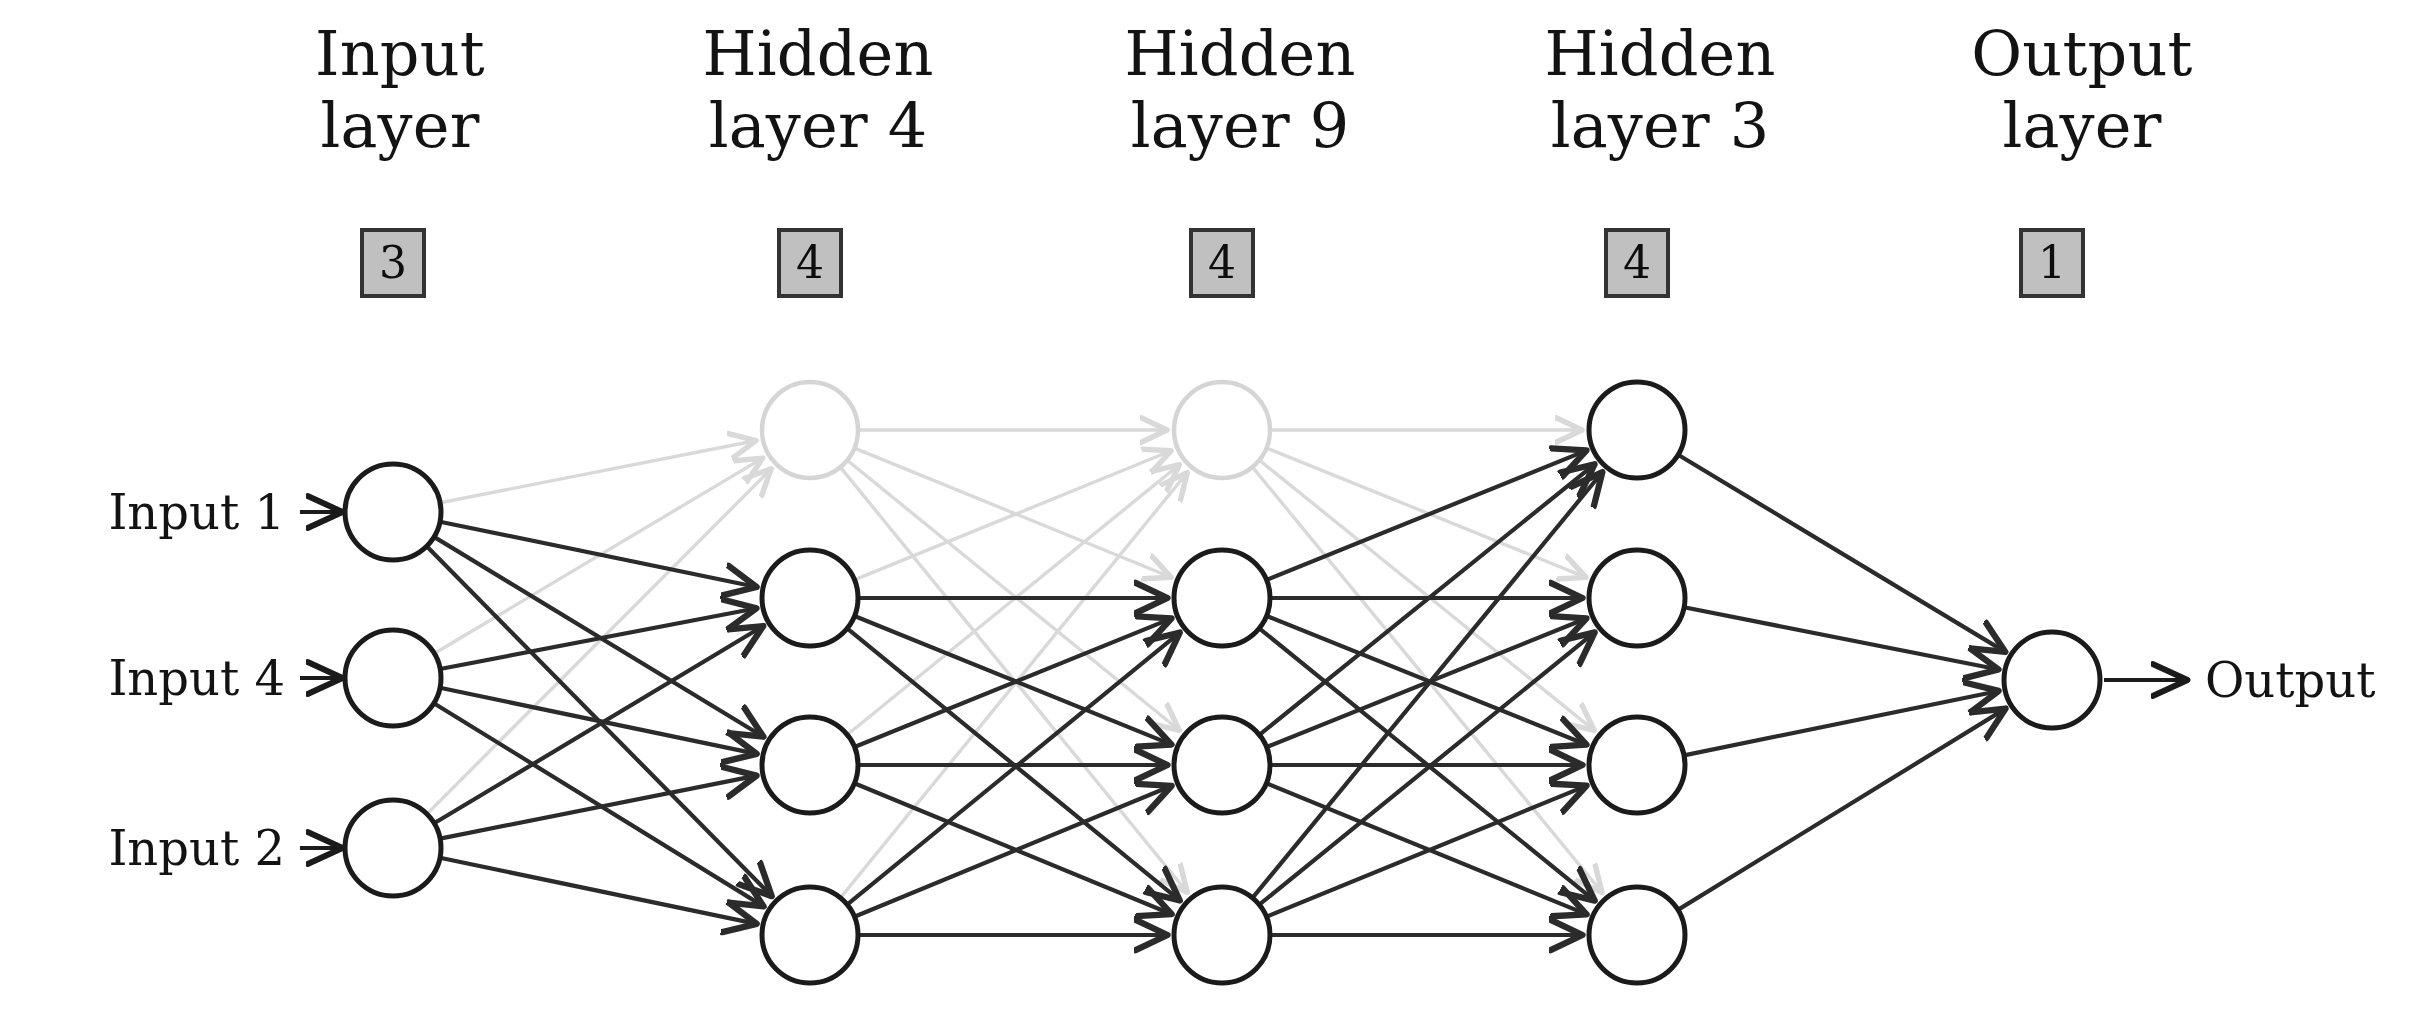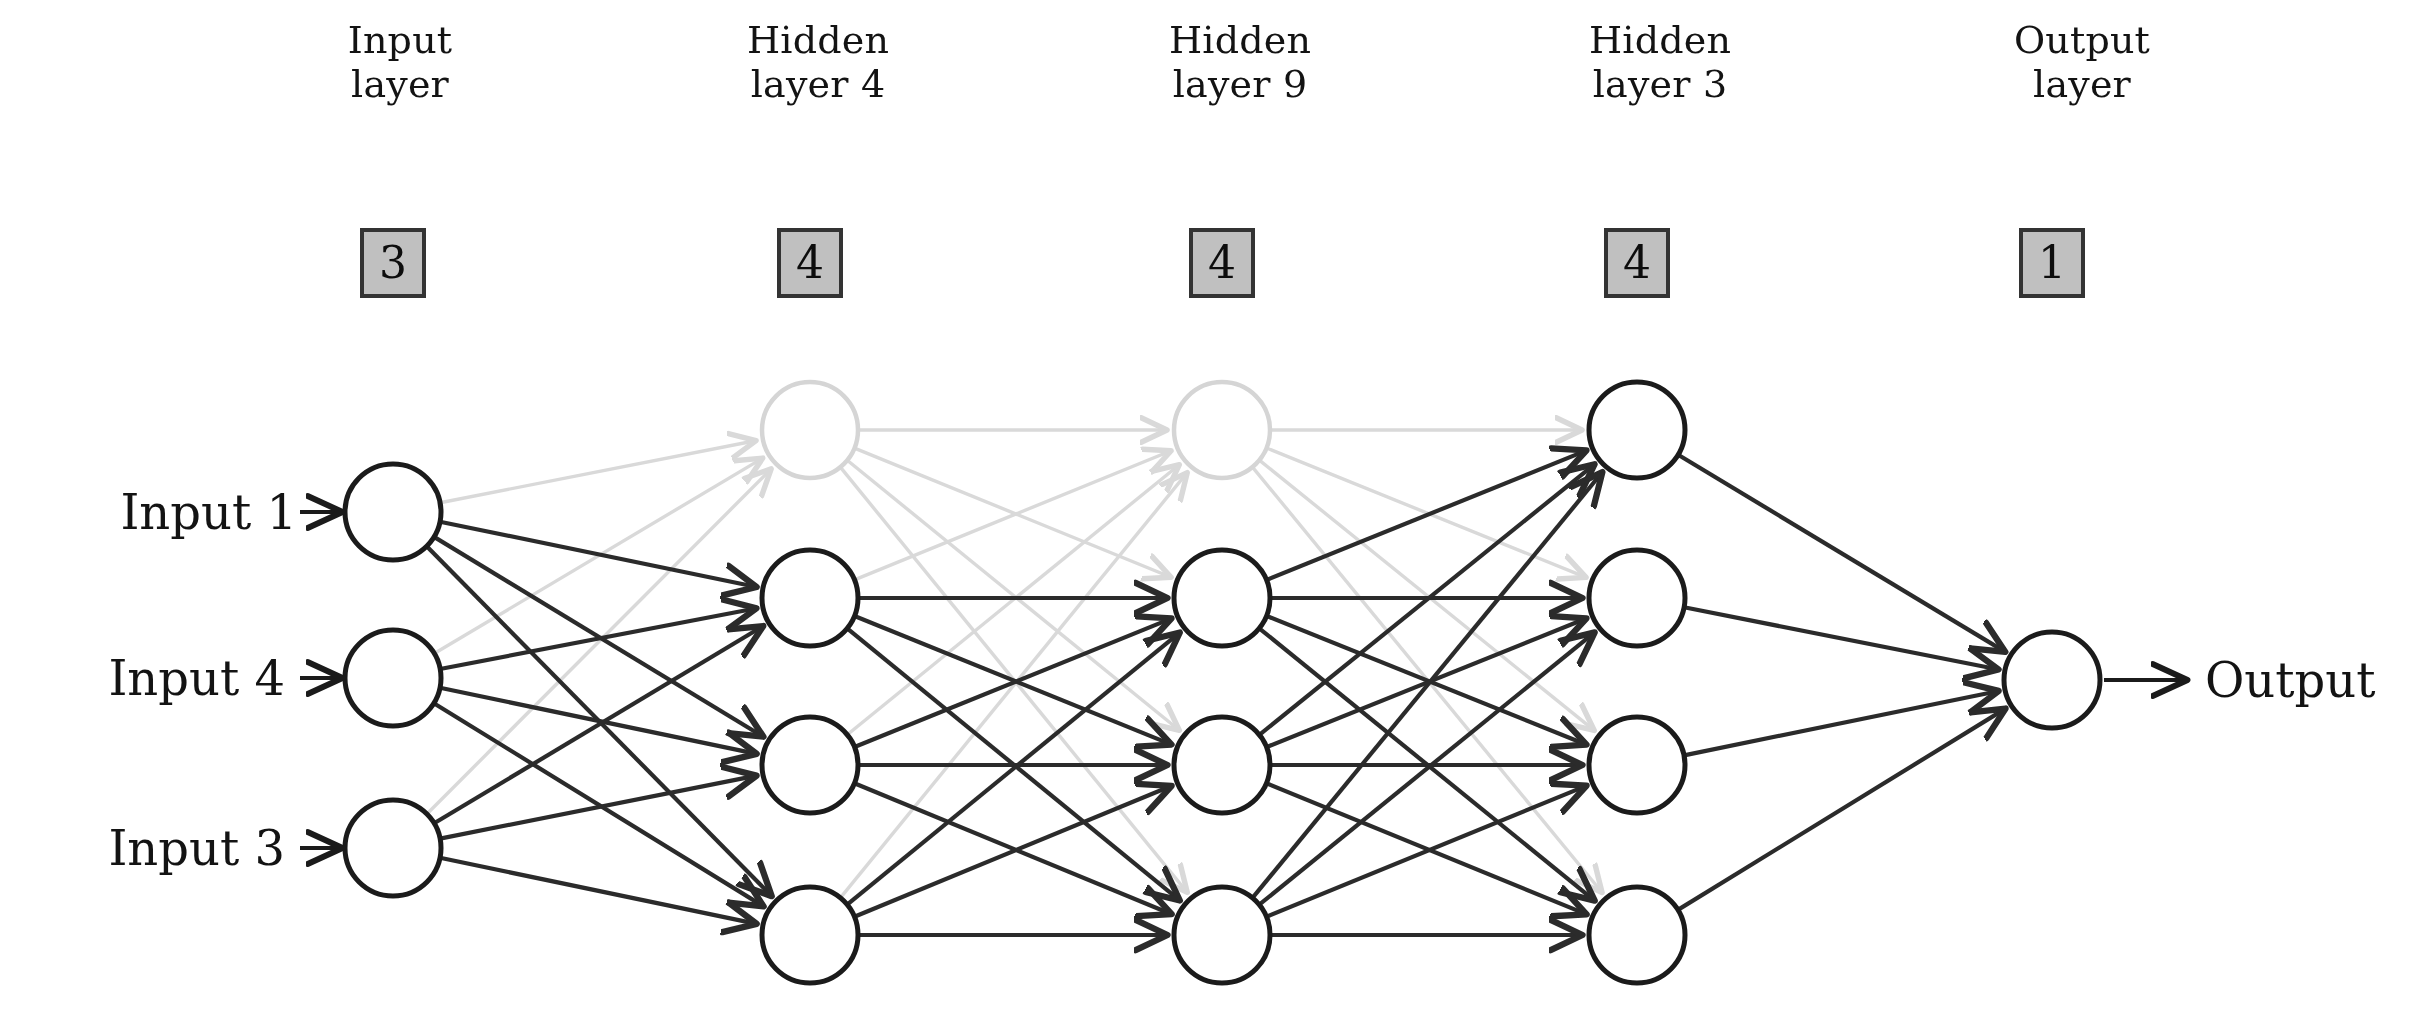"Input" .col-label { font-size: 38px -> 62px }
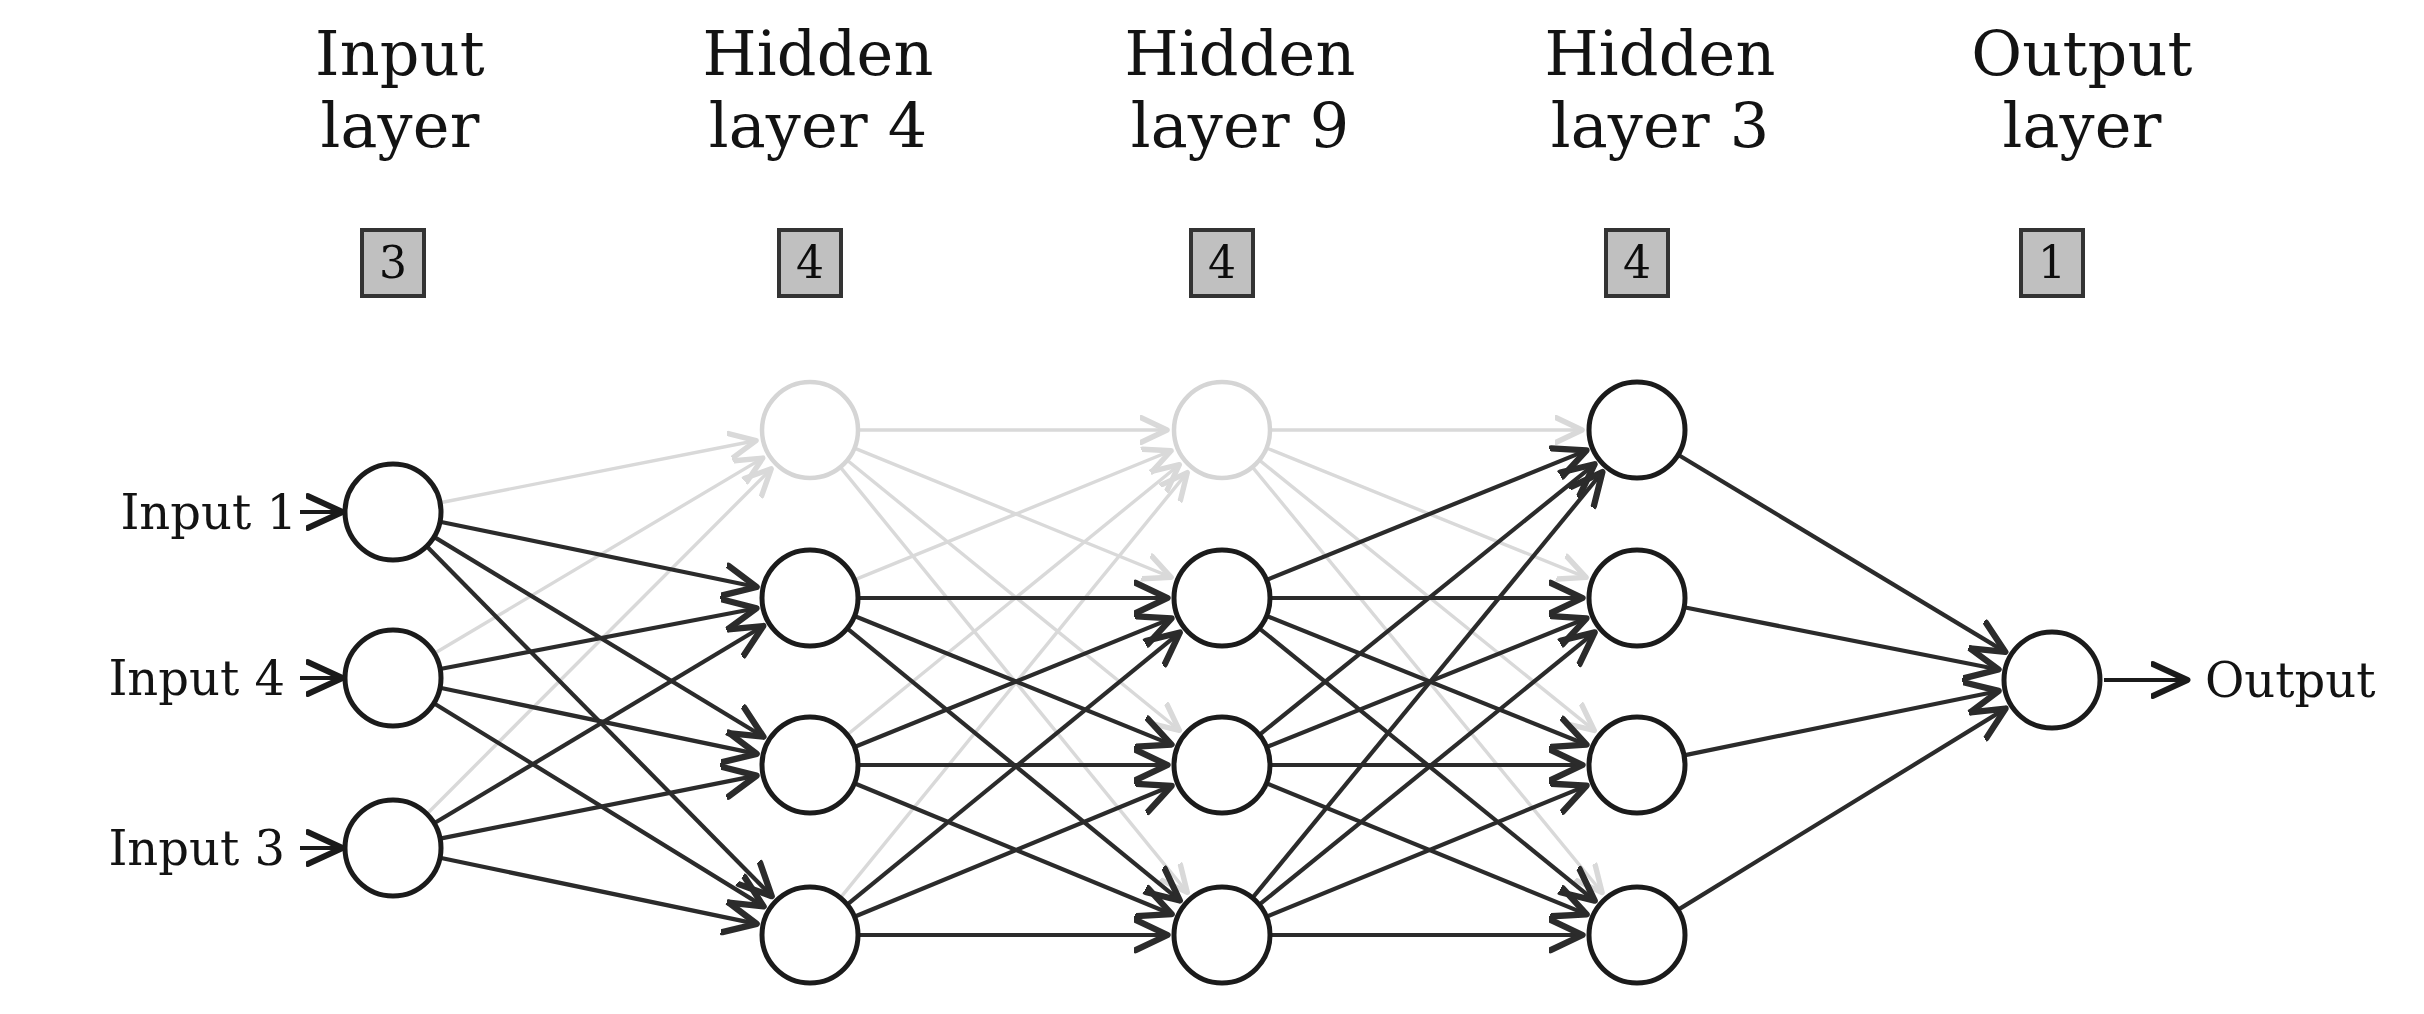"Input 1" div.io-label { margin-left: 12px -> none }
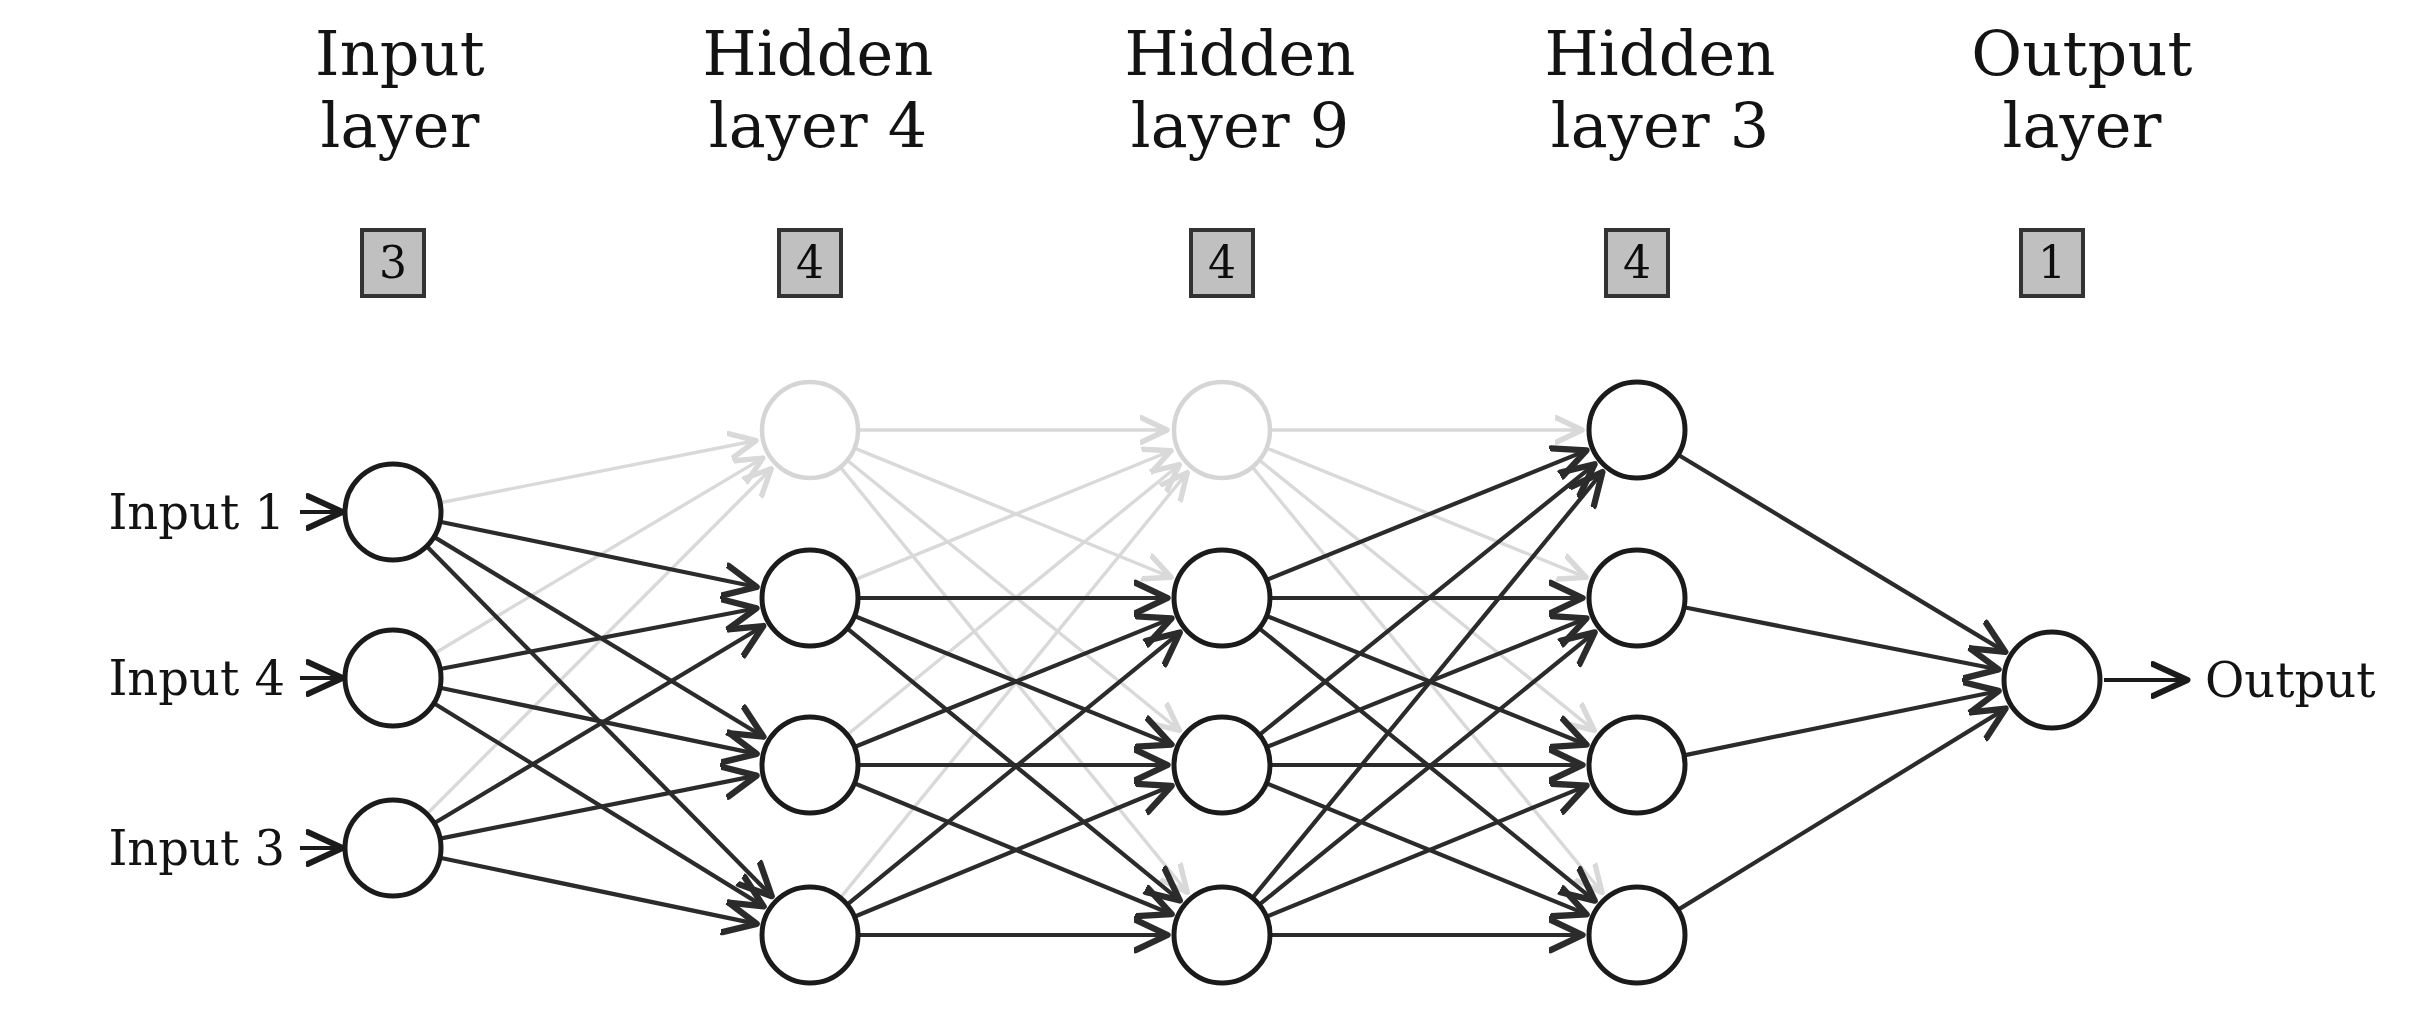"Input 3" div.io-label { text: 3 -> 2 }
